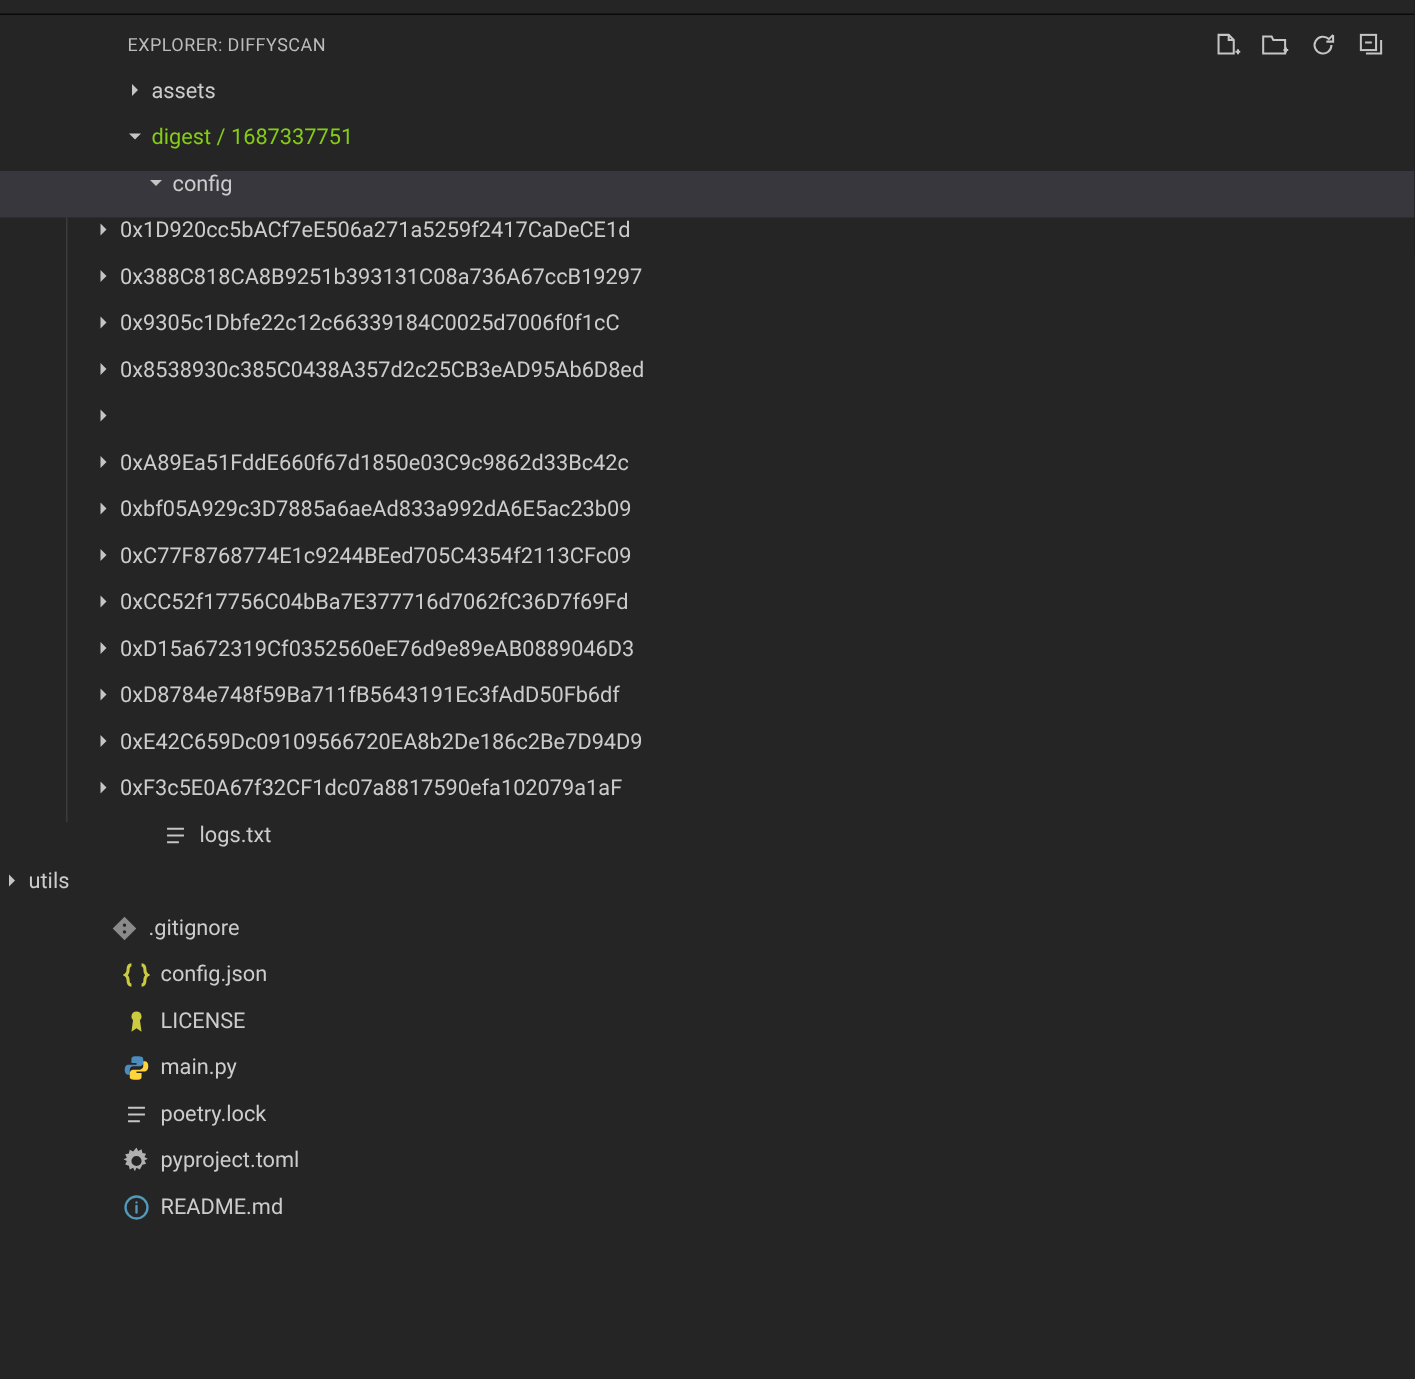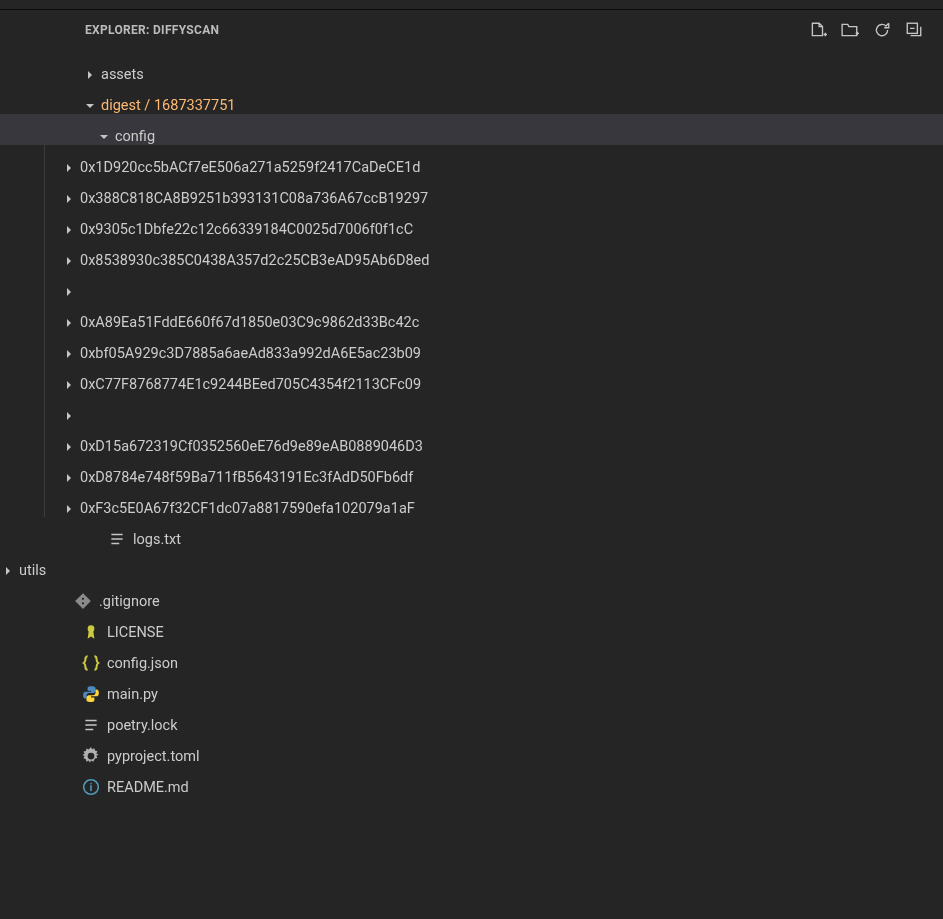"EXPLORER: DIFFYSCAN" .explorer-title { font-weight: 700 -> 400 }
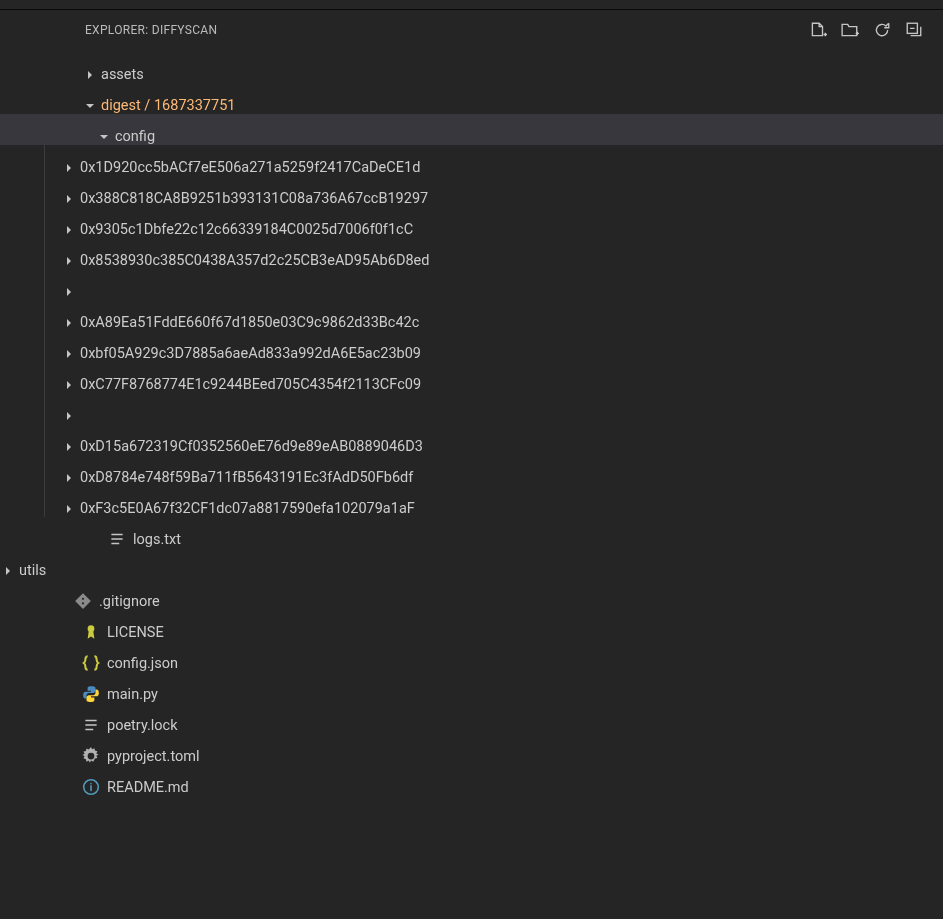"assets" .tree-row { align-items: flex-end -> flex-start }
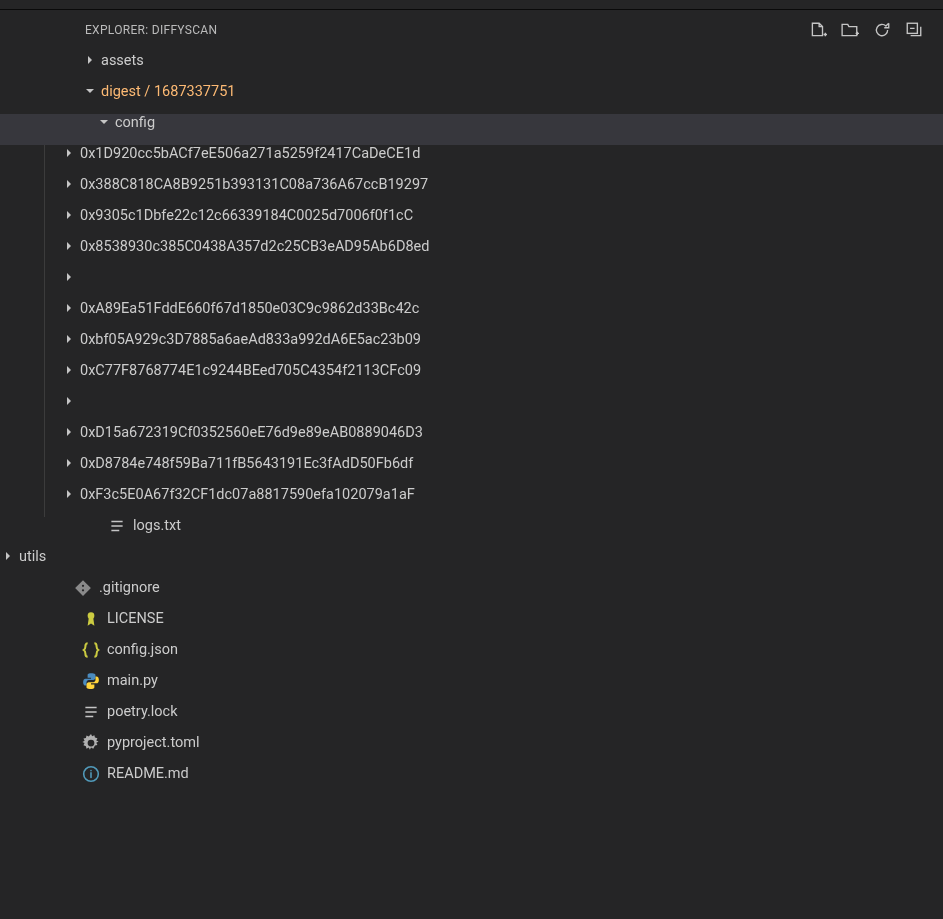"digest" .label-dim { color: #fdba74 -> #84cc16 }
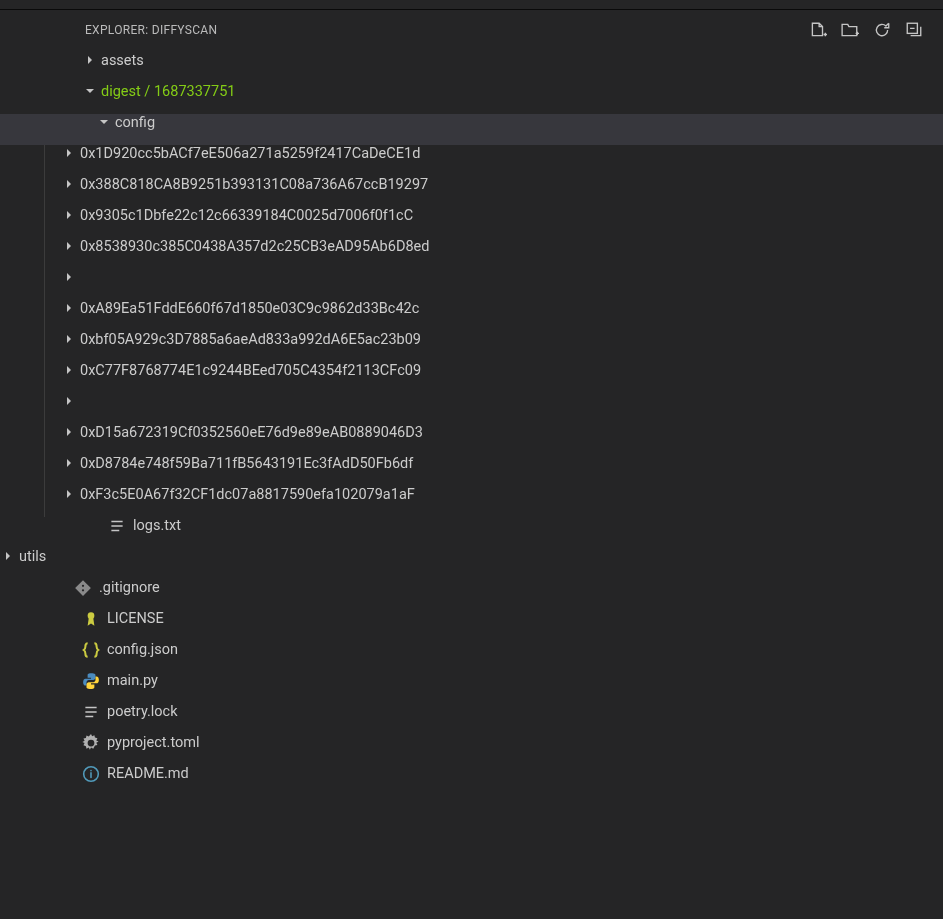"0xCC52f17756C04bBa7E377716d7062fC36D7f69" span.label { html: none -> <span>0xCC52f17756C04bBa7E377716d7062fC36D7f69Fd</span> }
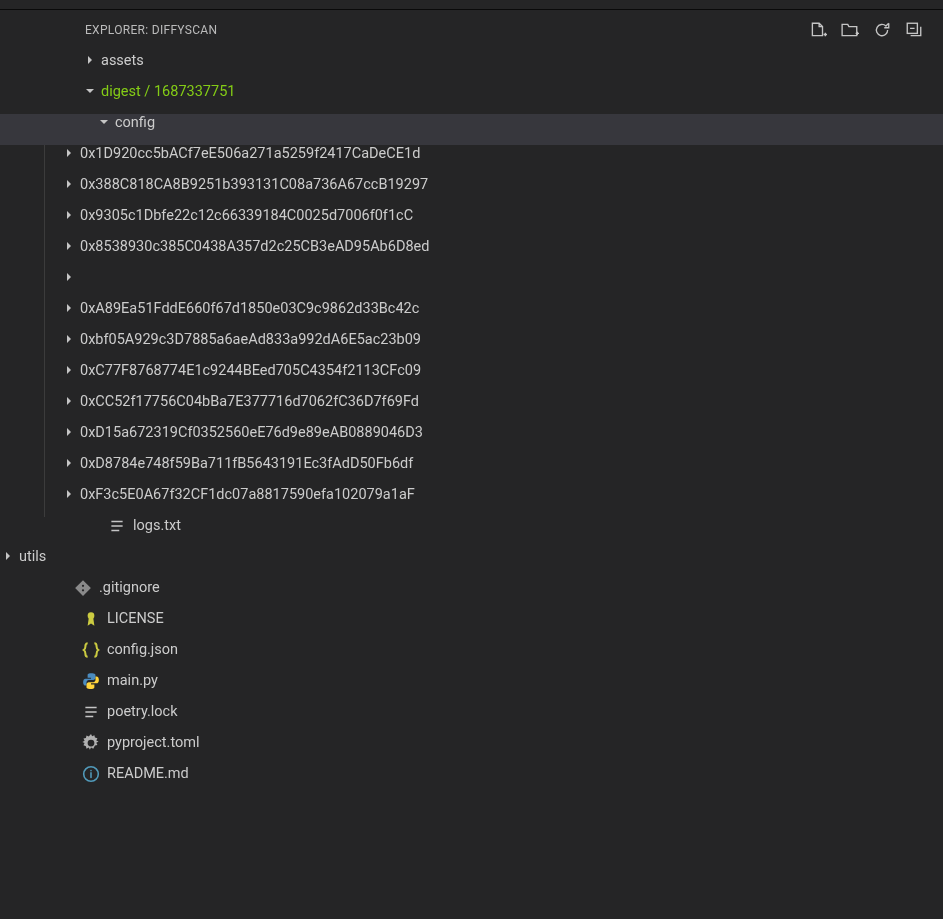"0xE42C659Dc09109566720EA8b2De186c2Be7D94" div.tree-row { html: none -> <div> <span> <svg> <path></path> </svg> </span> <span>0xE42C659Dc09109566720EA8b2De186c2Be7D94D9</span> </div> }
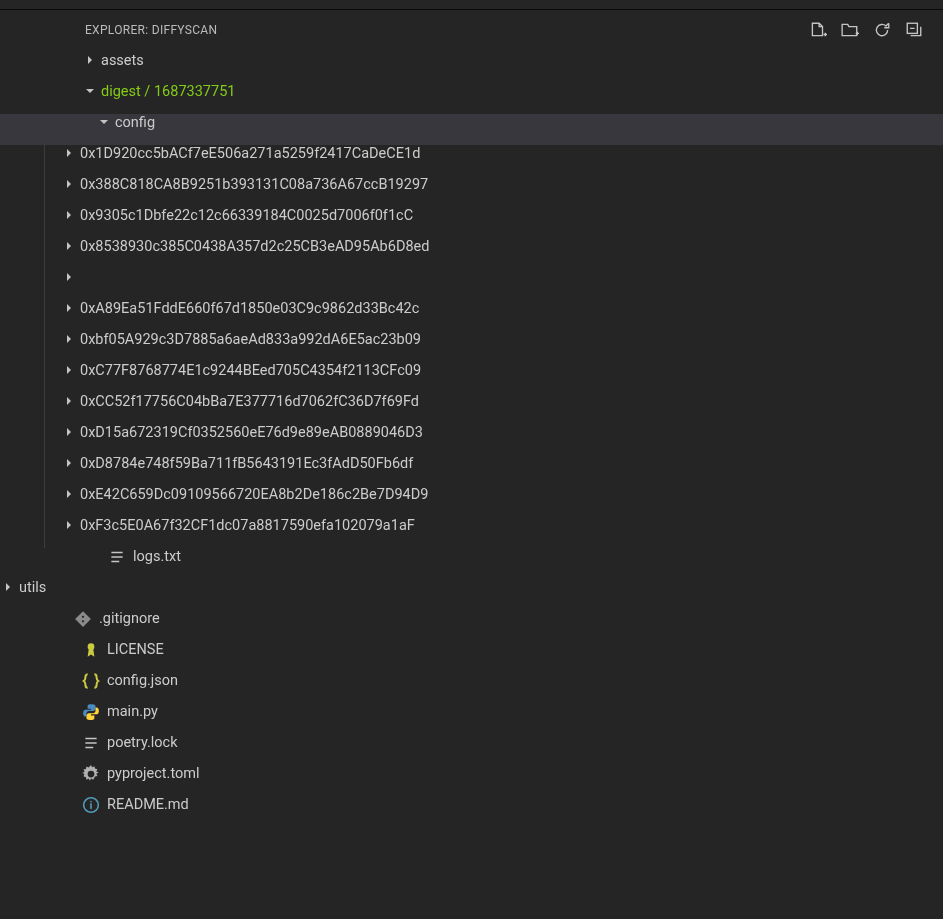"LICENSE" div.tree-row { order: before "config.json" -> after "config.json" }
